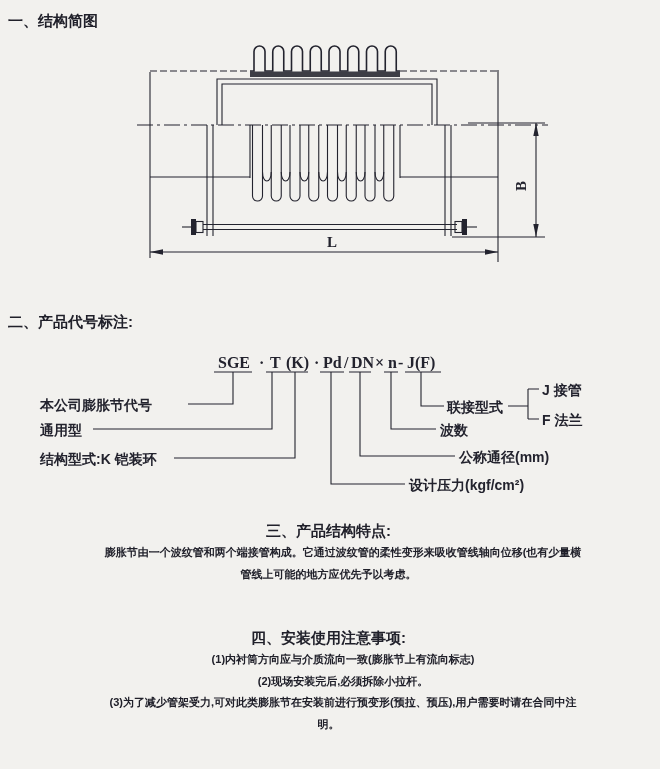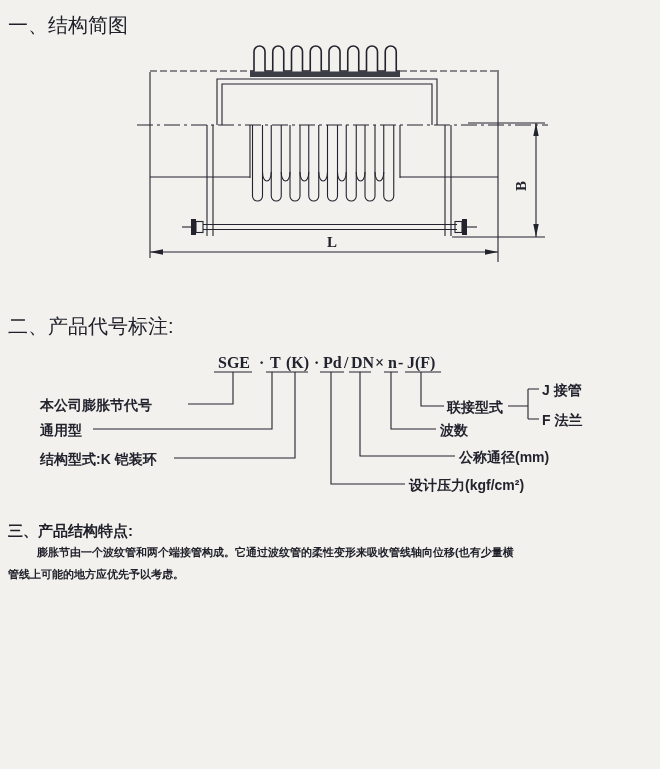"一、结构简图" .heading { font-size: 20px -> 15px; font-weight: 400 -> 700 }
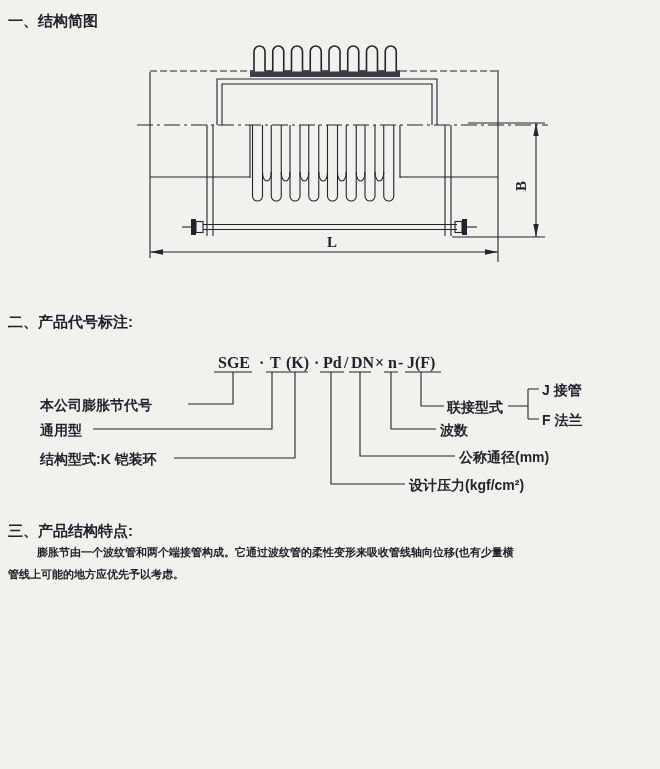"三、产品结构特点:" .textblock { left: 8px -> 1px; text-align: none -> center }
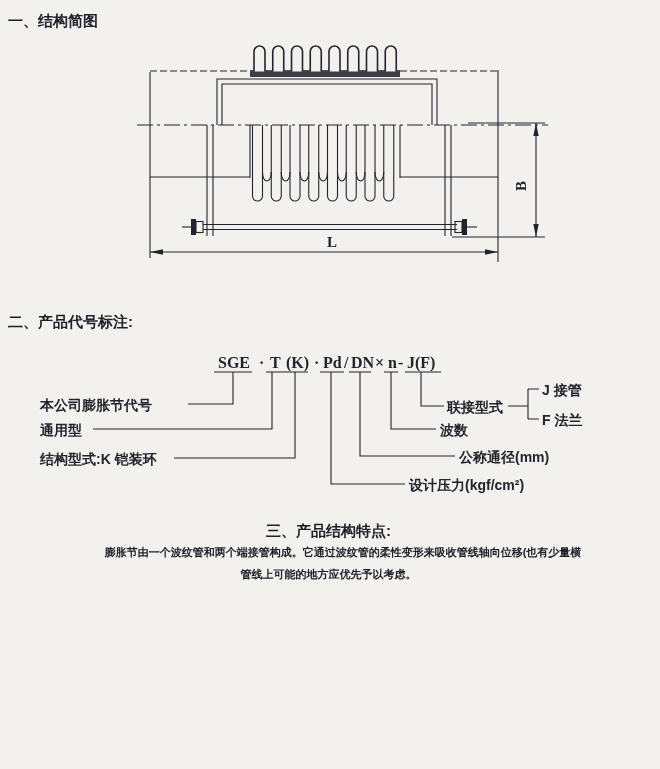"四、安装使用注意事项:" div.textblock { html: none -> <div> <div>四、安装使用注意事项:</div> <div>(1)内衬筒方向应与介质流向一致(膨胀节上有流向标志)</div> <div>(2)现场安装完后,必须拆除小拉杆。</div> <div>(3)为了减少管架受力,可对此类膨胀节在安装前进行预变形(预拉、预压),用户需要时请在合同中注</div> <div>明。</div> </div> }
